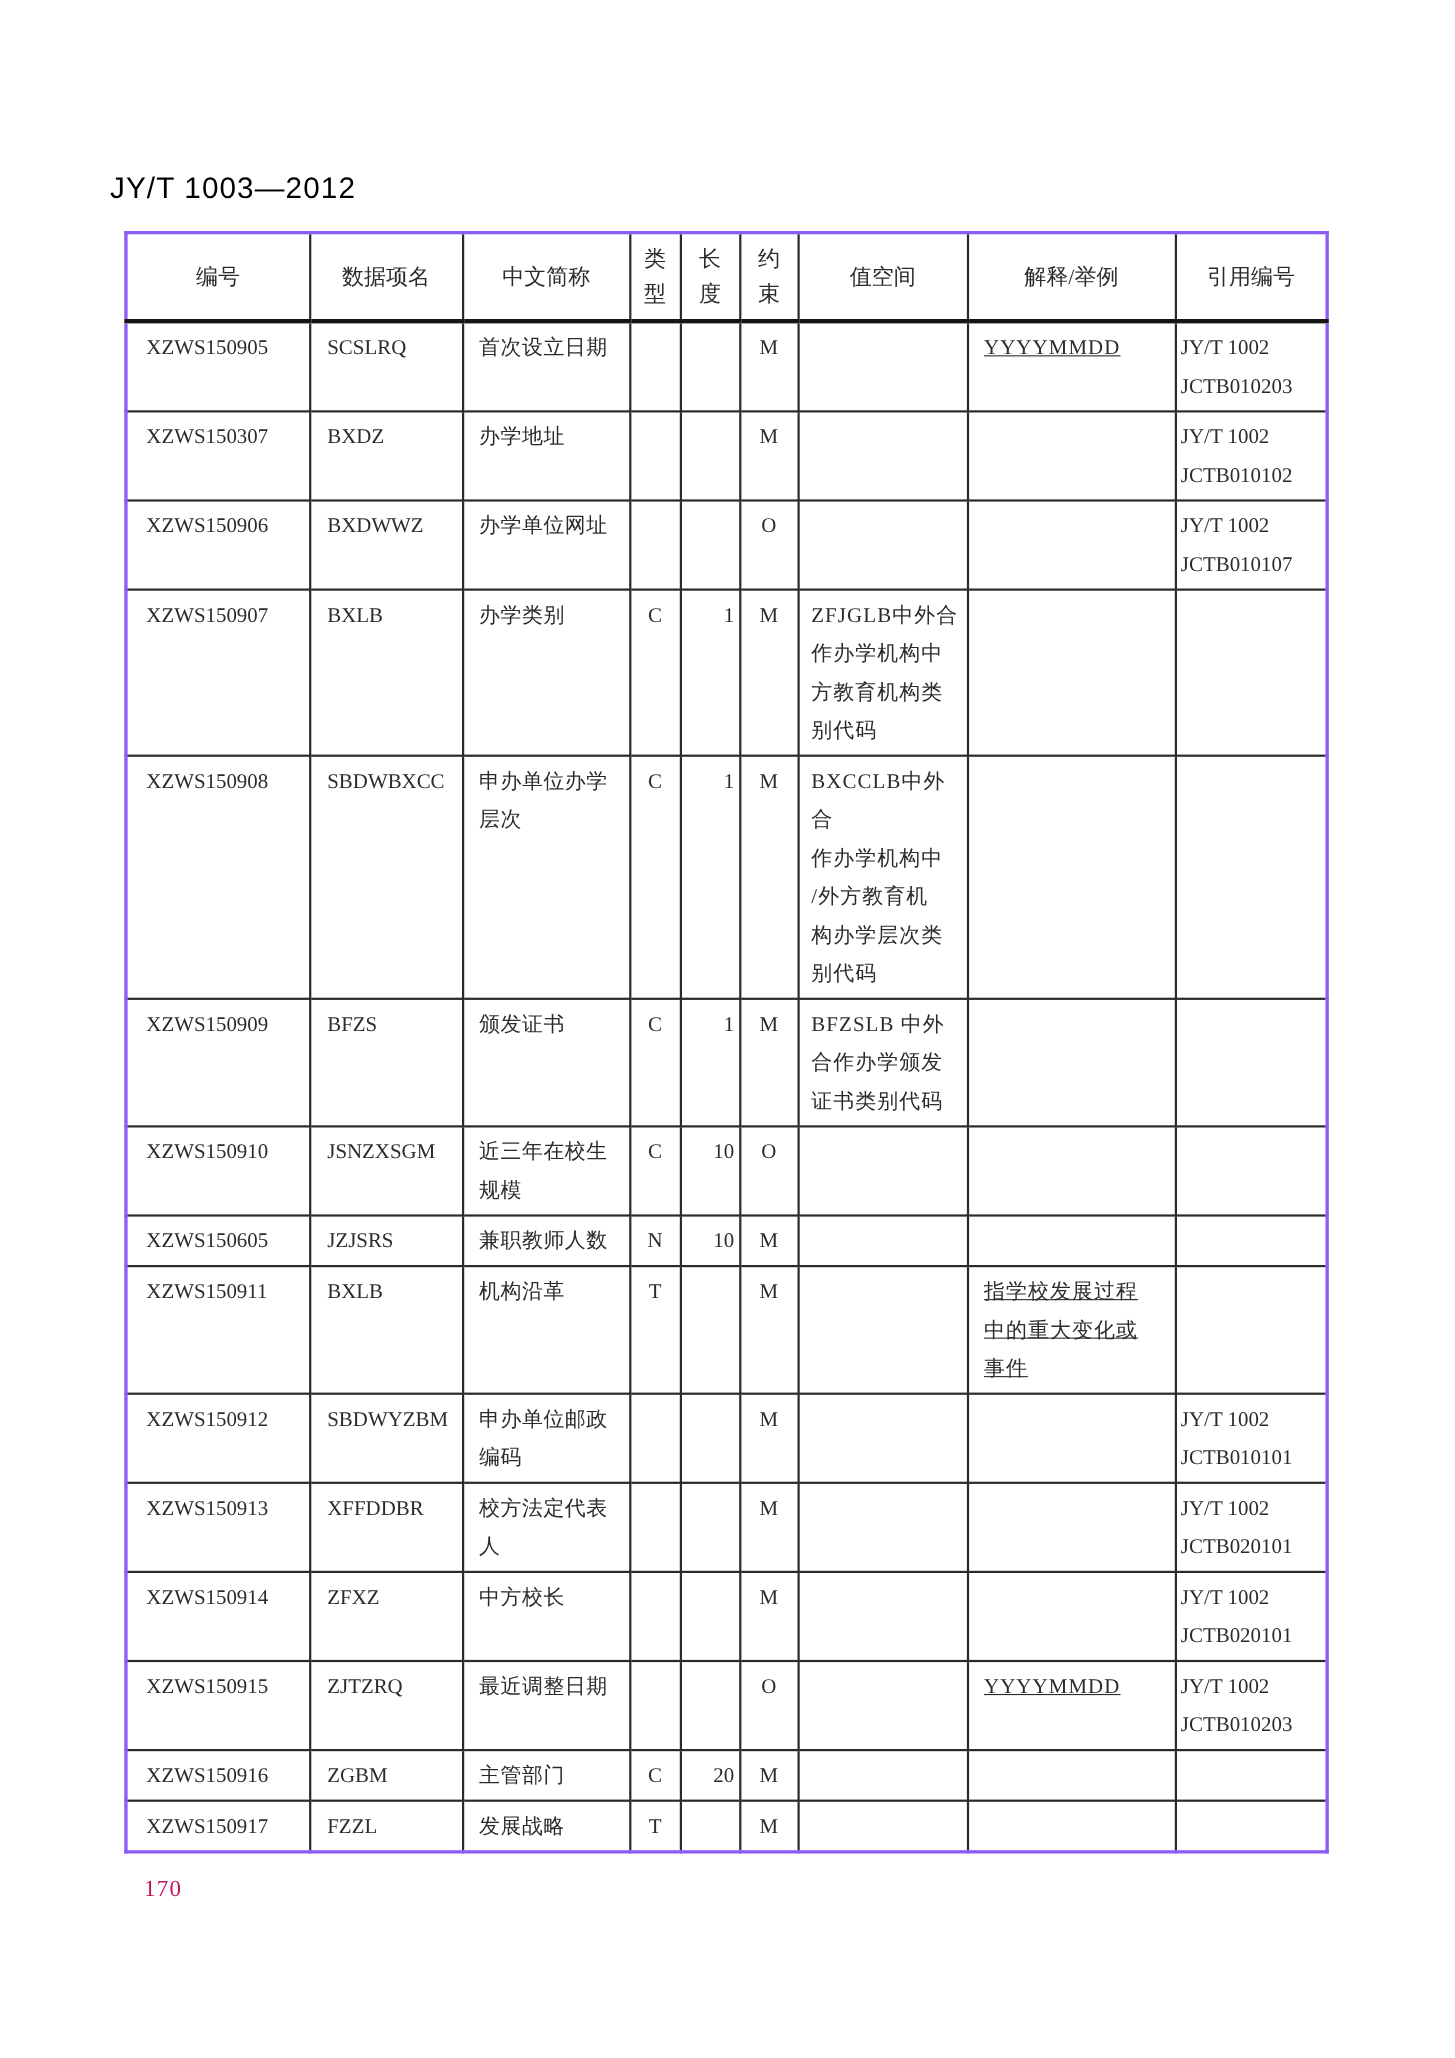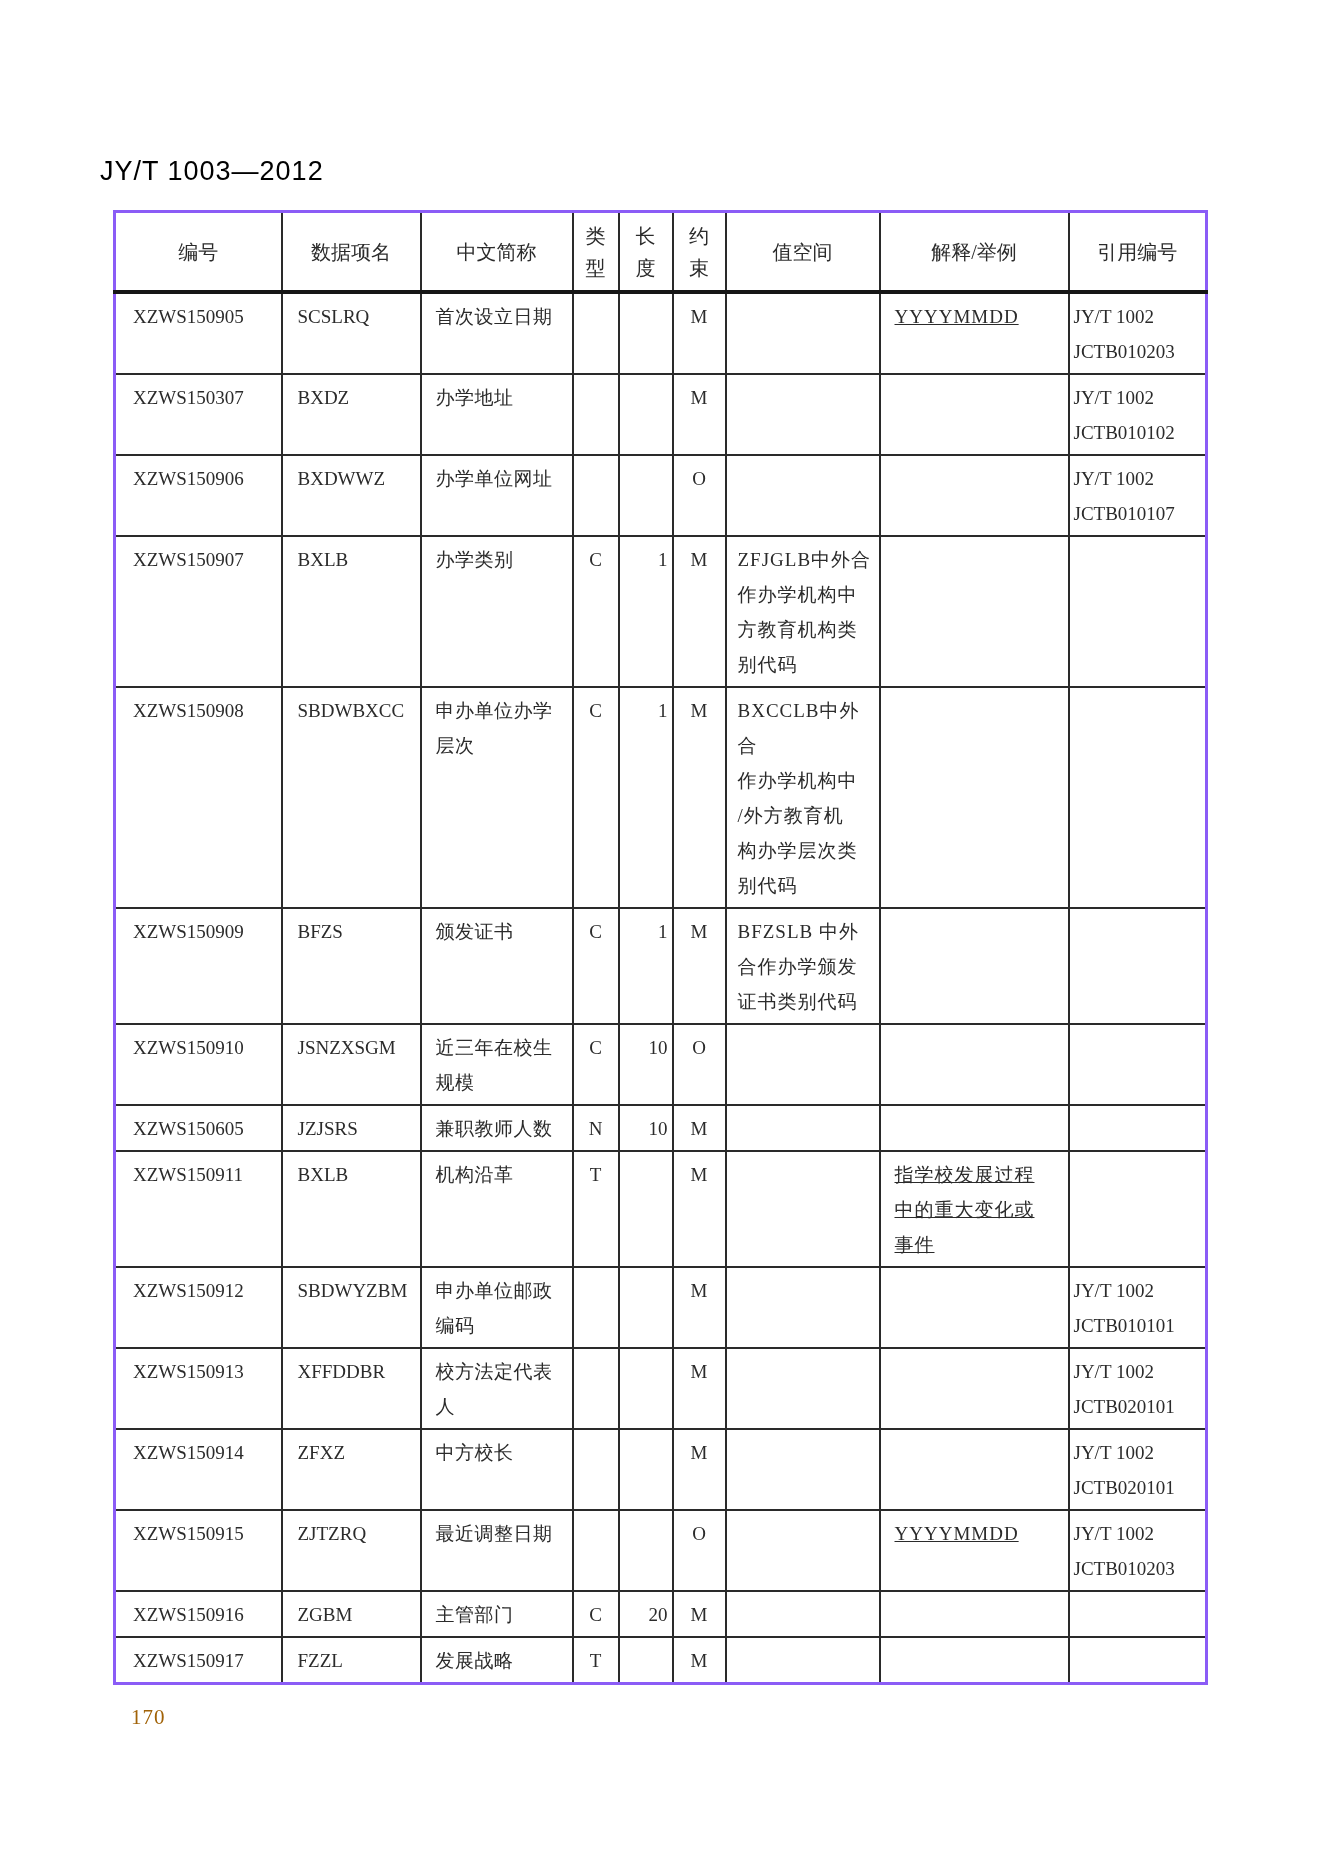"170" .page-num { color: #a16207 -> #be185d }
